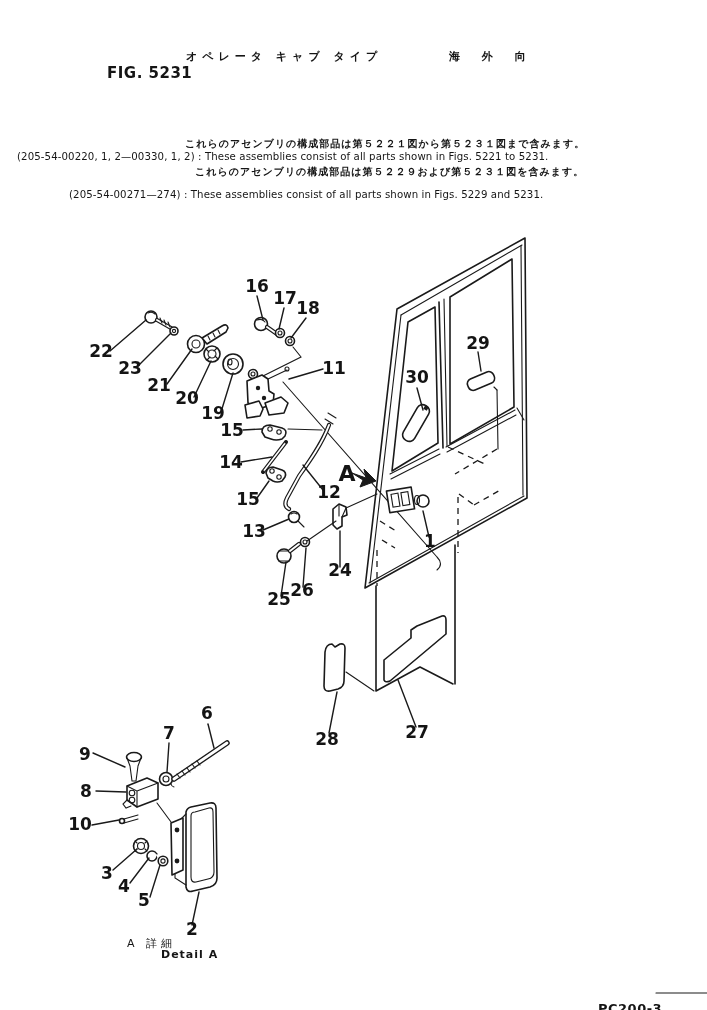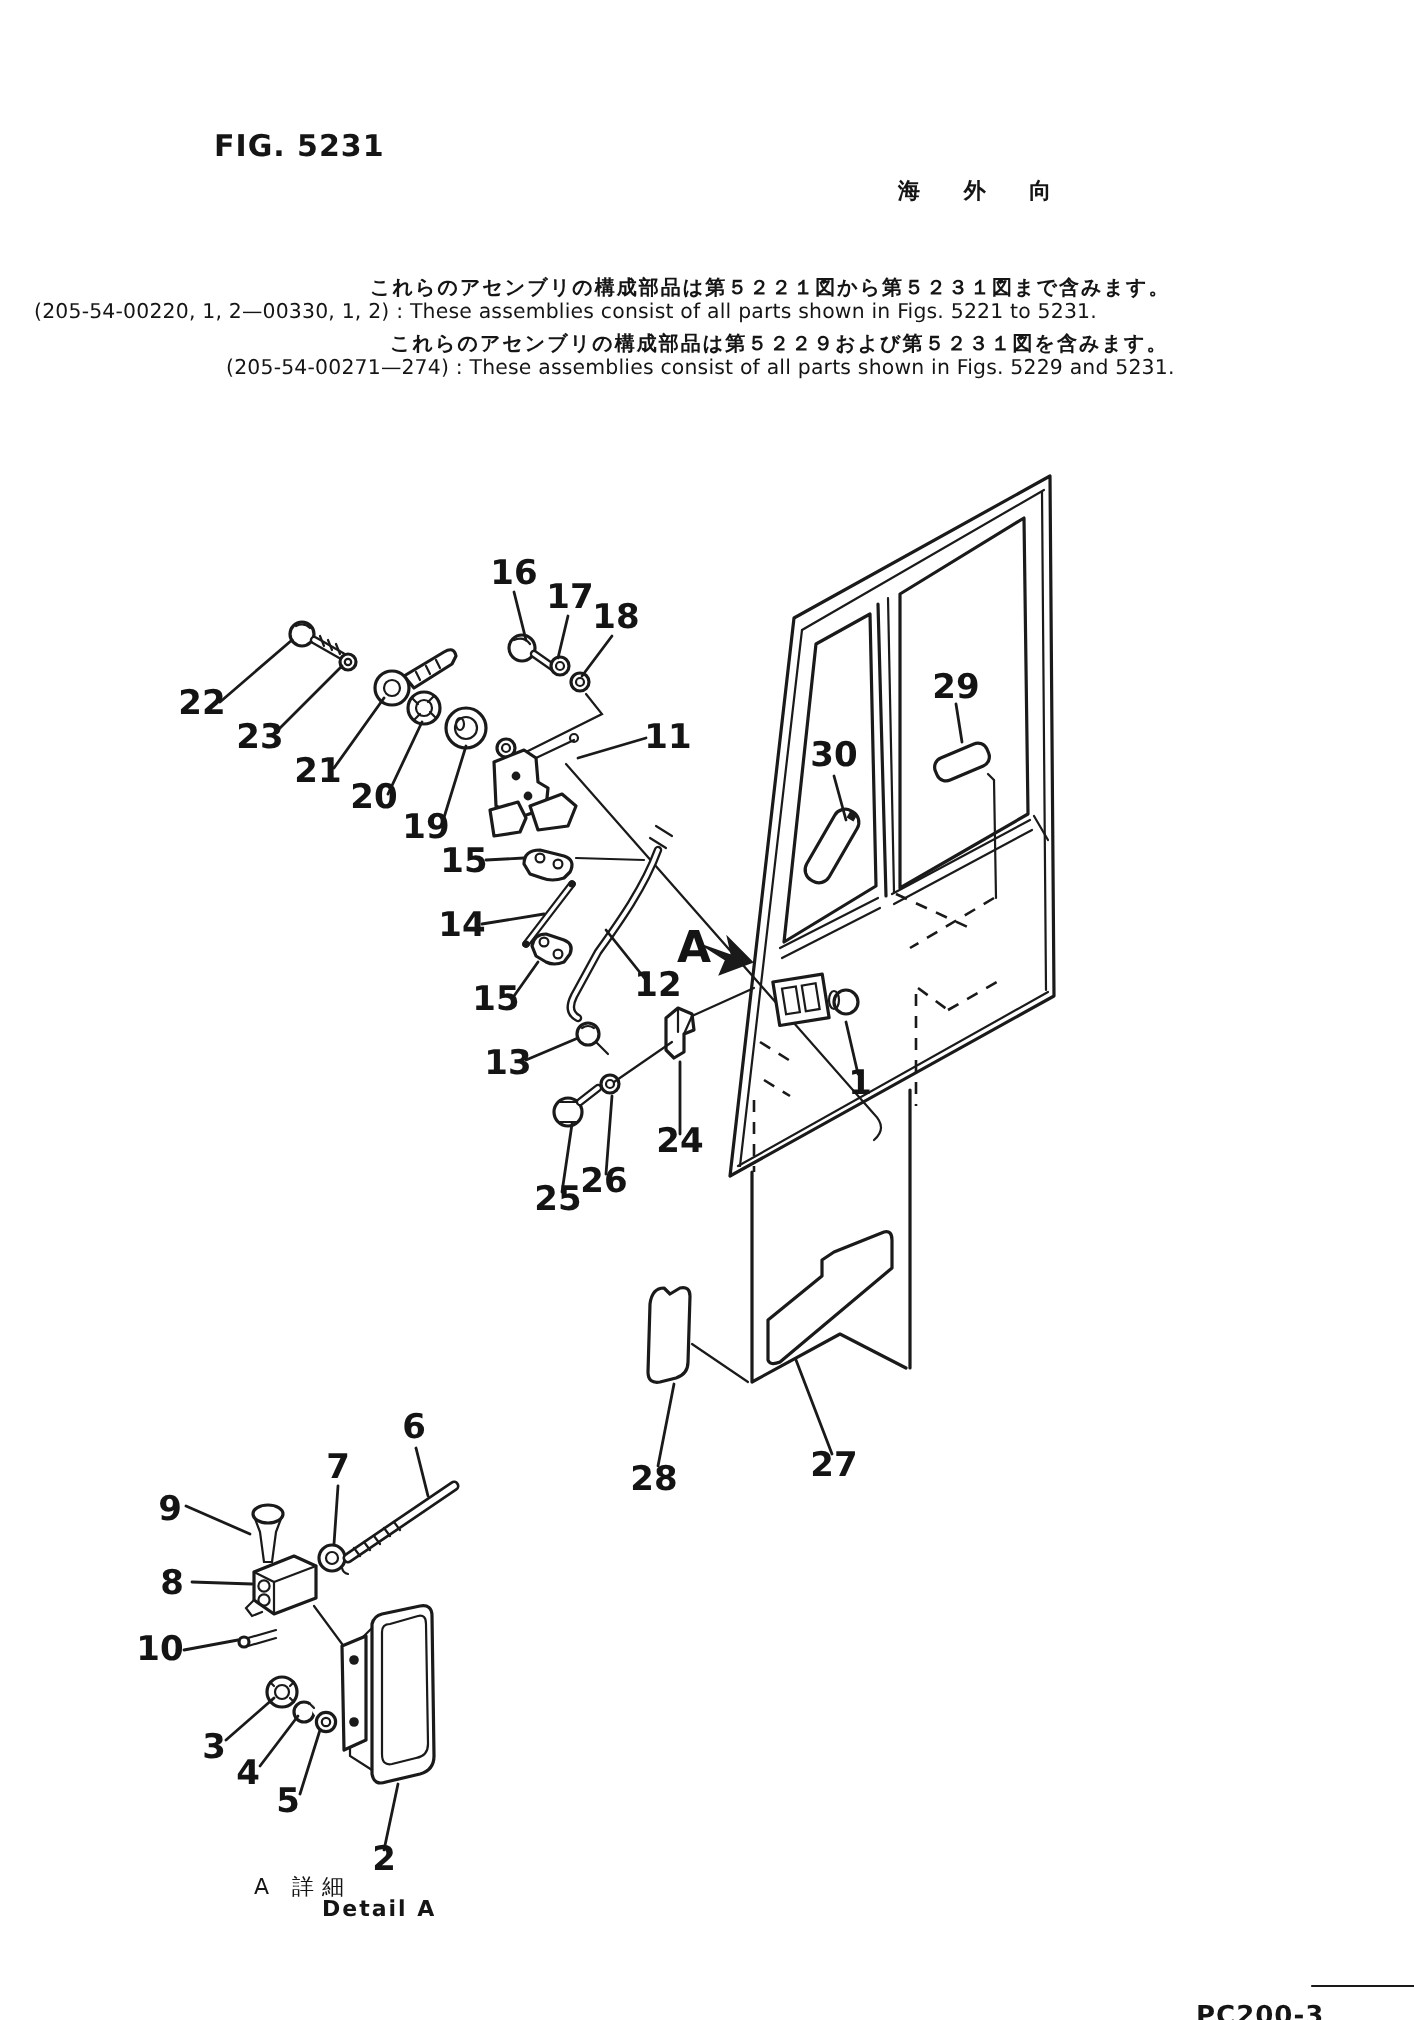"オペレータ キャブ タイプ" div.abs { html: none -> <div>オペレータ キャブ タイプ</div> }
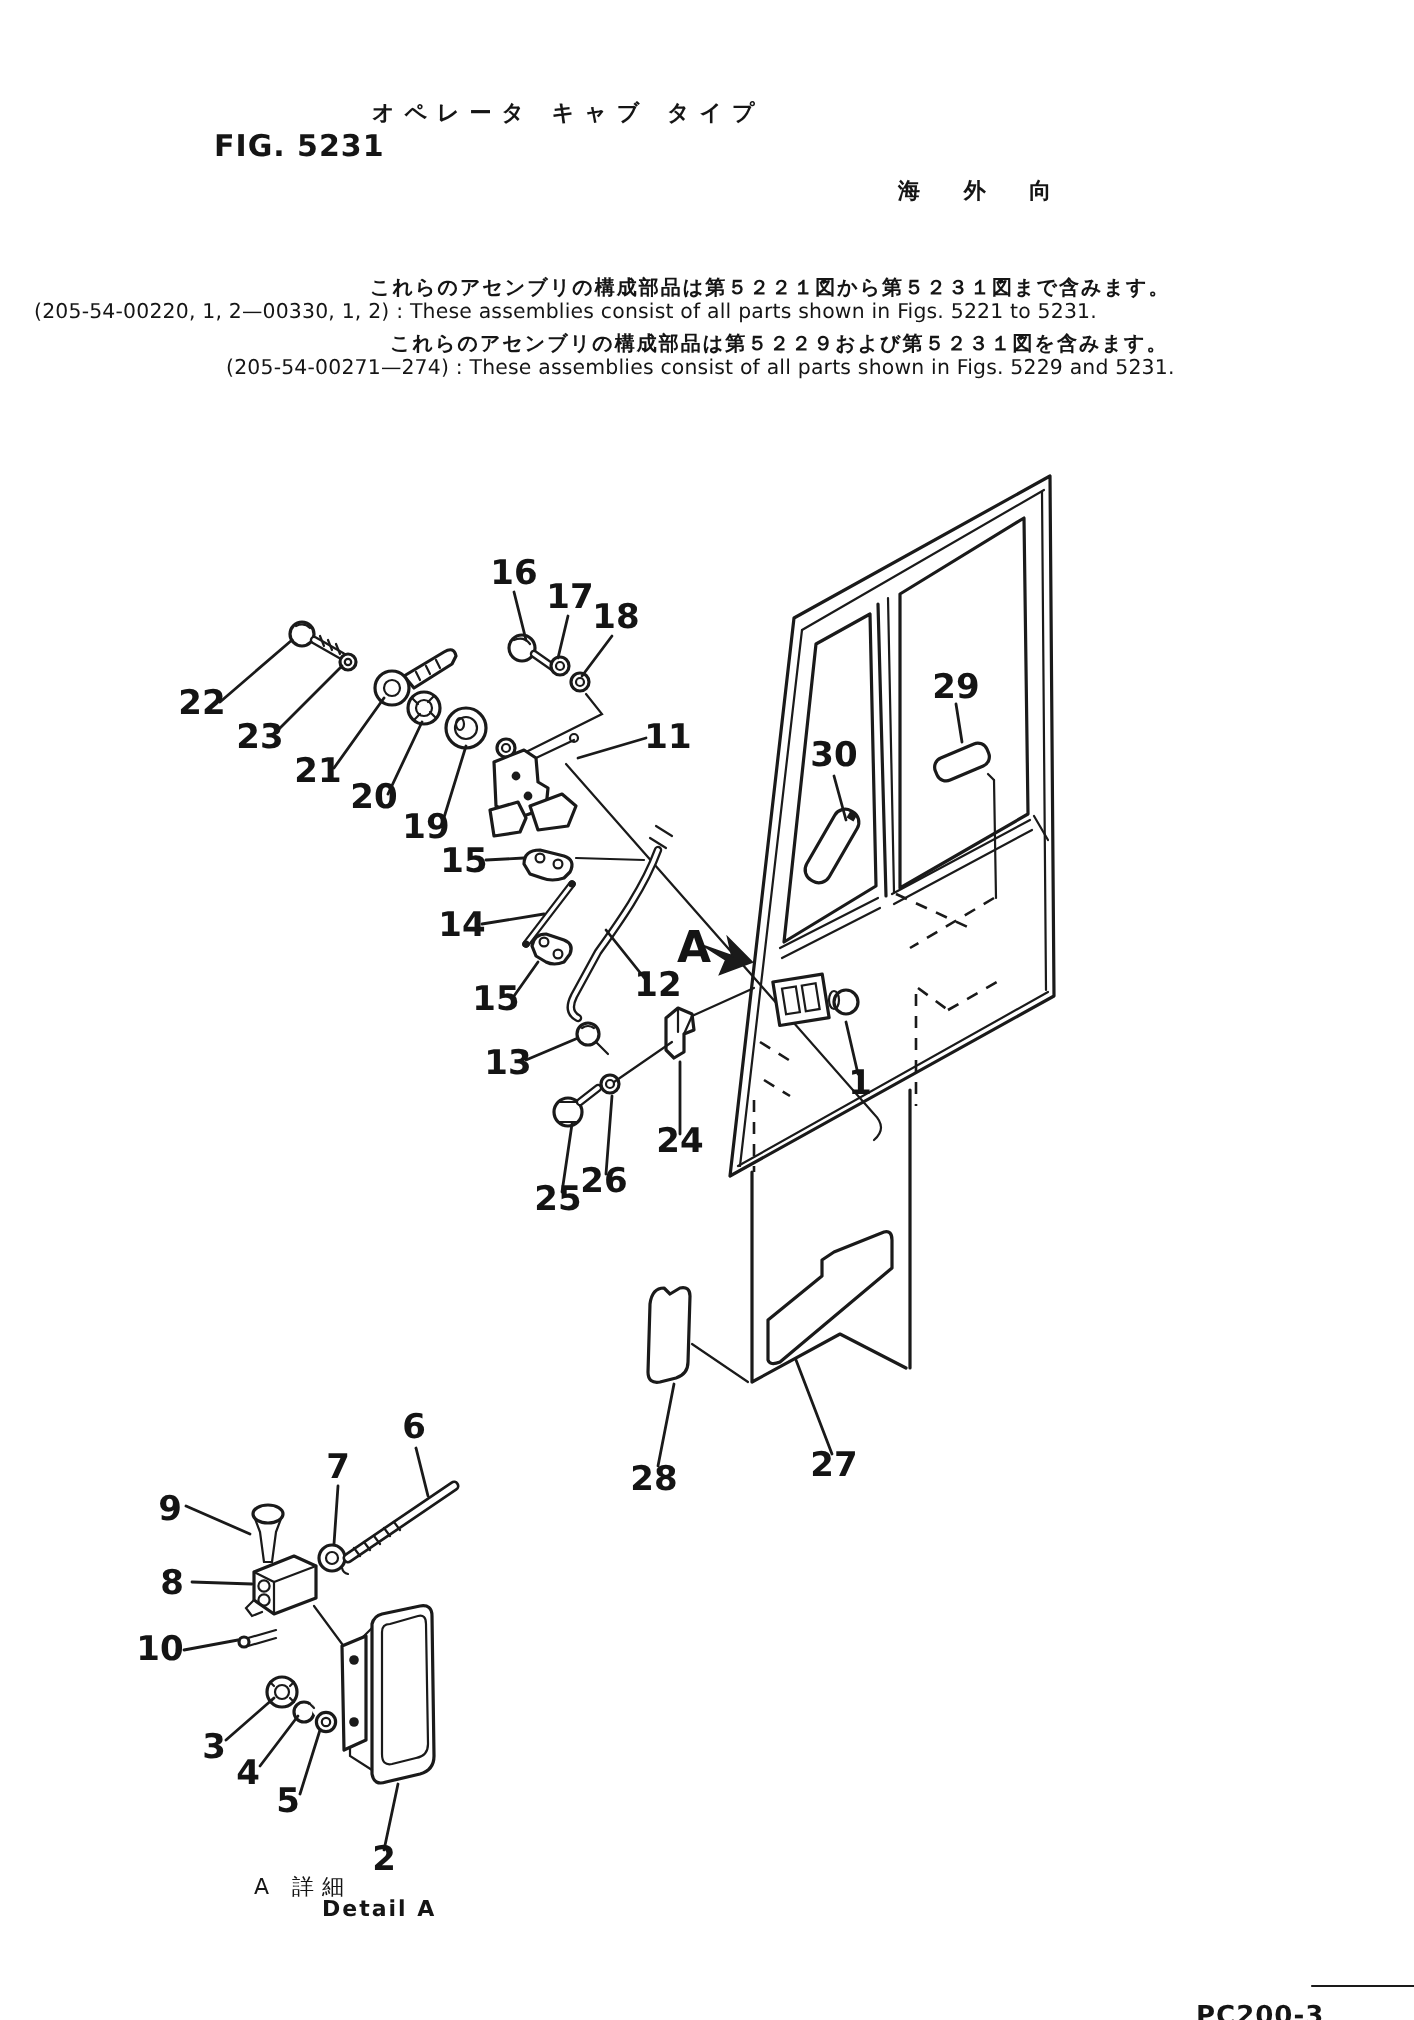"海 外 向" .jp-right { margin-top: 39px -> none }
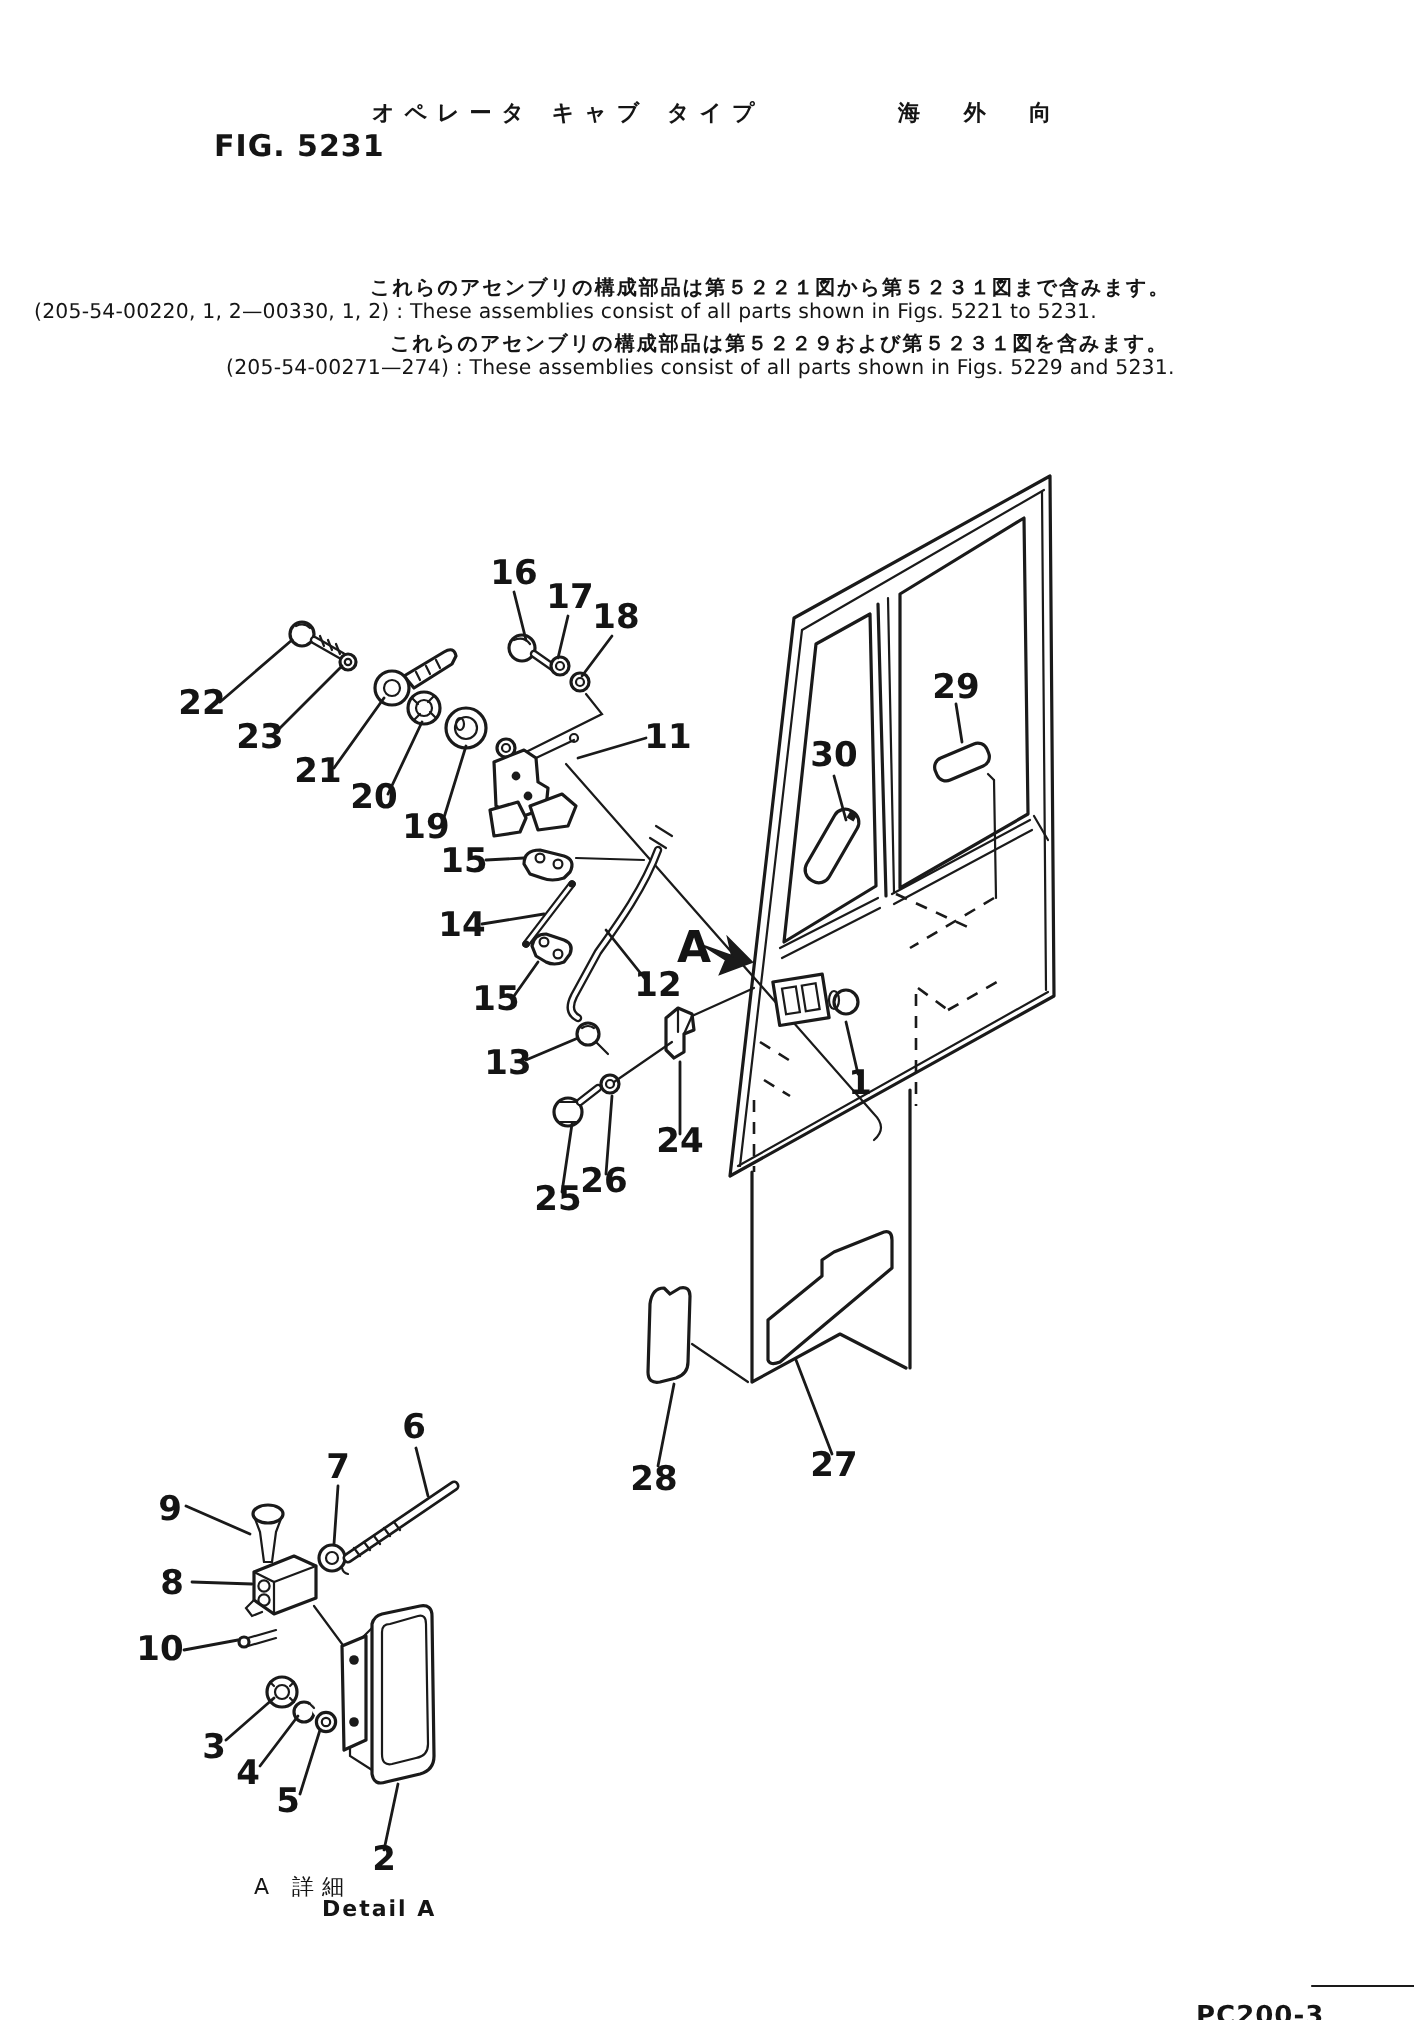"(205-54-00271—274) : These assemblies" div.abs { margin-left: 44px -> none; top: 179px -> 189px }
